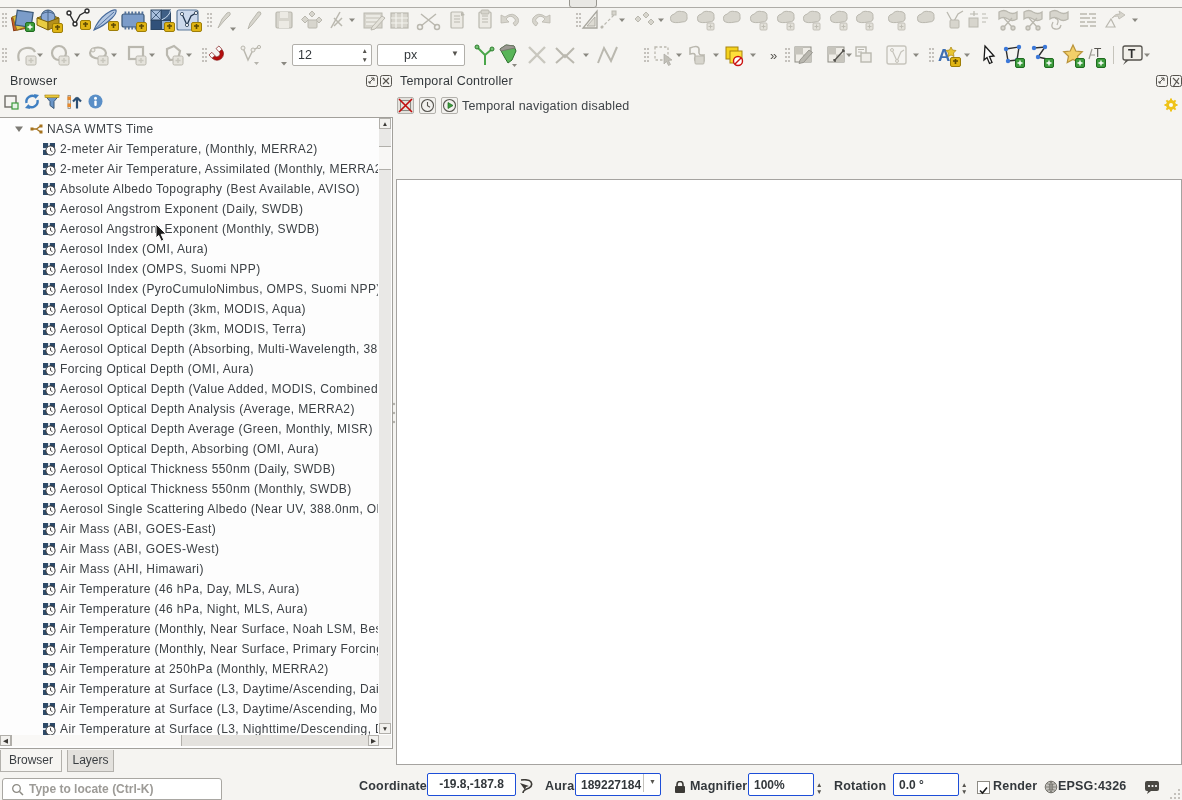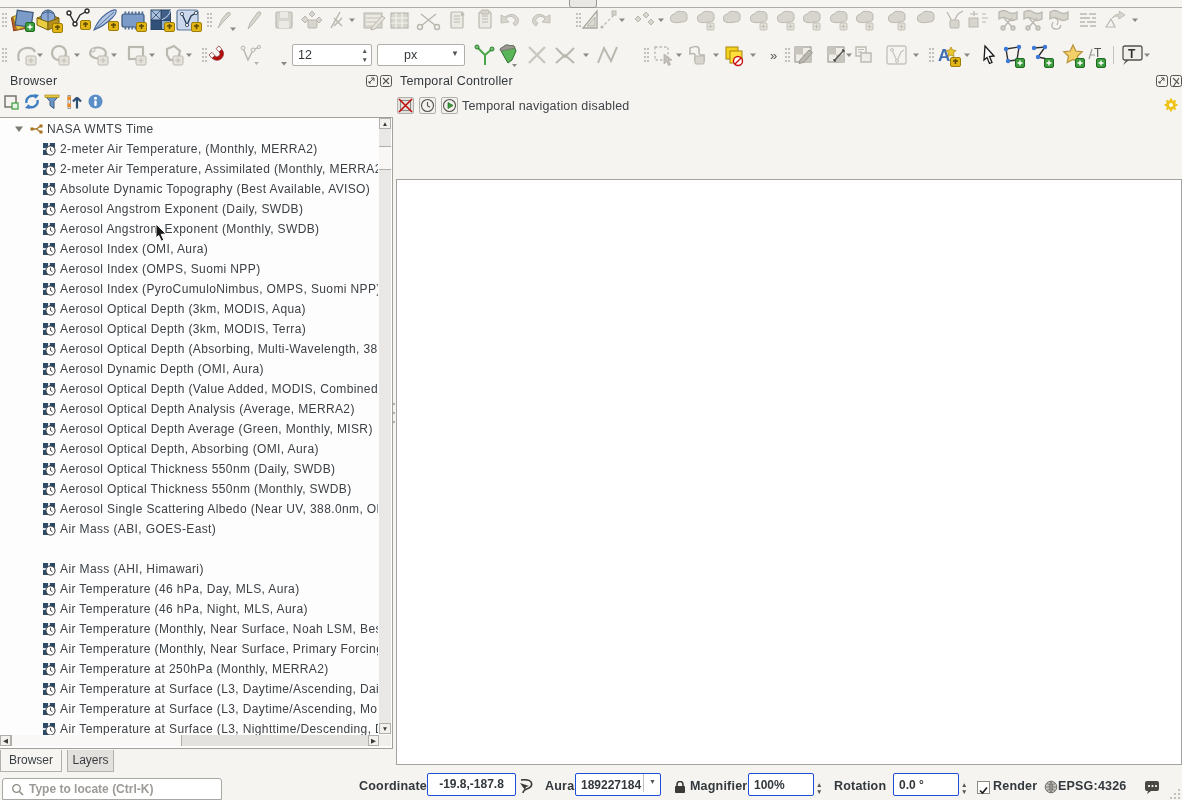"Absolute Dynamic Topography (Best" span.txt { text: Dynamic -> Albedo }
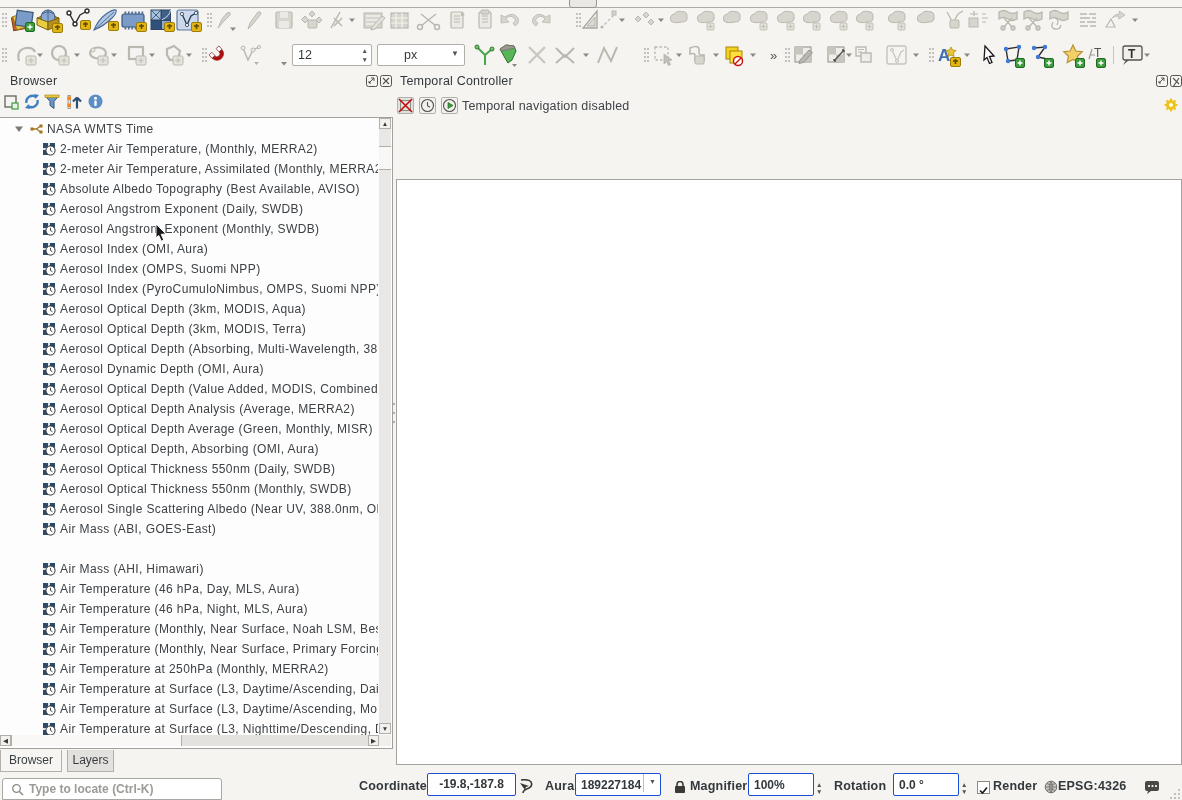"Aerosol Dynamic Depth (OMI, Aura)" span.txt { text: Aerosol Dynamic -> Forcing Optical }
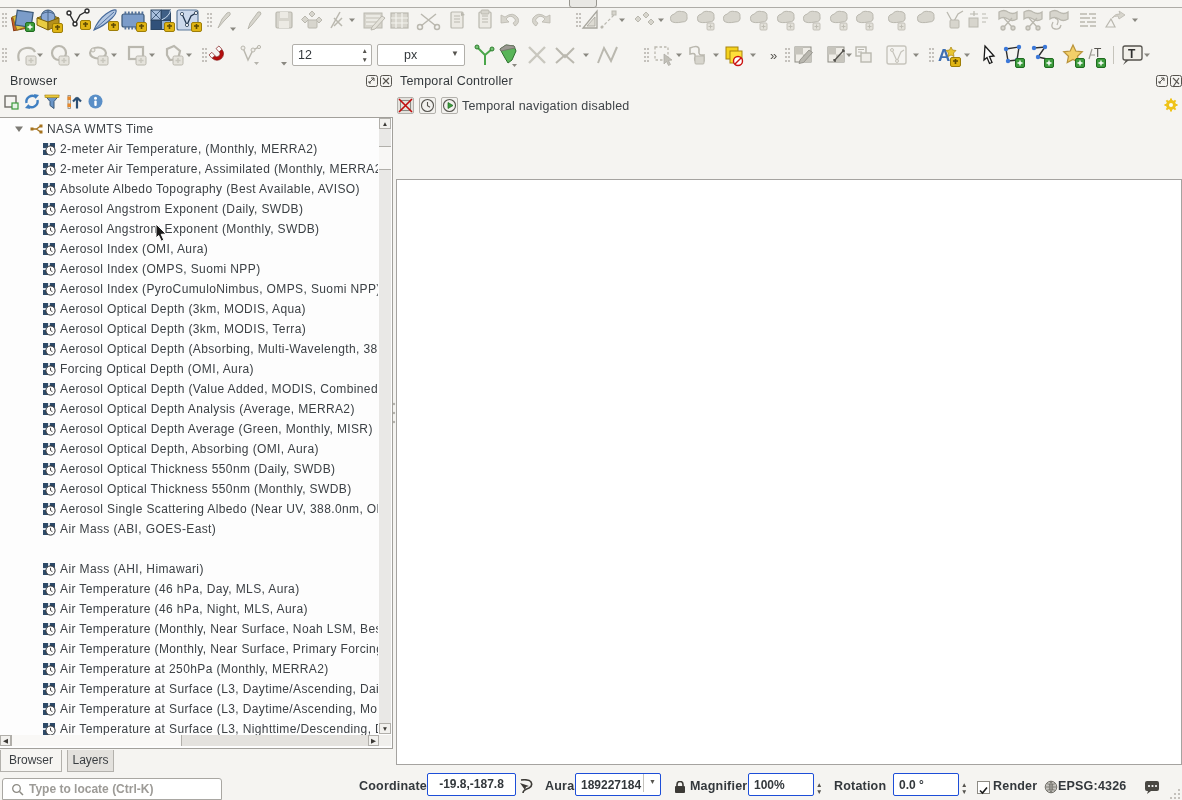"Air Mass (ABI, GOES-West)" div.trow { html: none -> <div> <svg> <rect></rect> <rect></rect> <rect></rect> <rect></rect> <circle></circle> <path></path> </svg> <span>Air Mass (ABI, GOES-West)</span> </div> }
